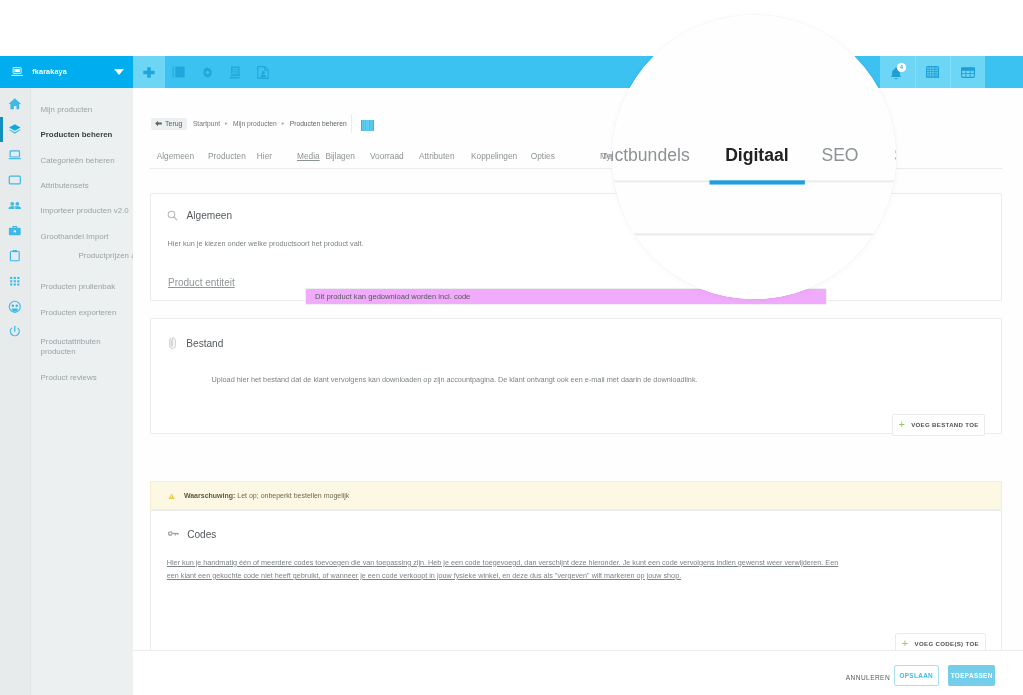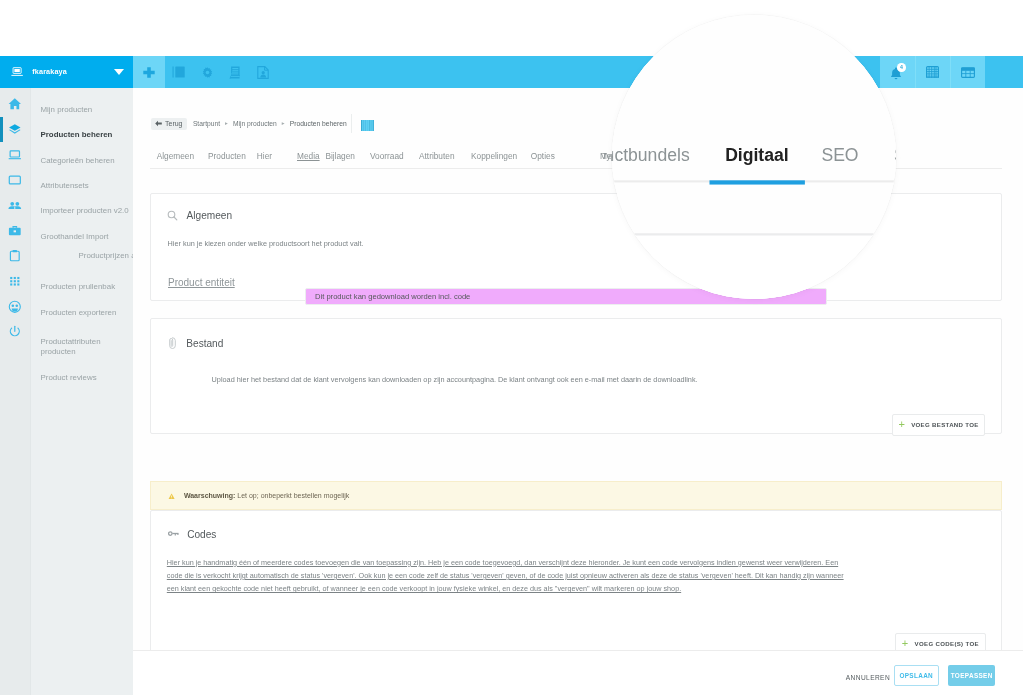"code die is verkocht krijgt" div { html: <div>code die is verkocht krijgt automatisch de status 'vergeven'. Ook kun je een code zelf de status 'vergeven' geven, of de code juist opnieuw activeren als deze de status 'vergeven' heeft. Dit kan handig zijn wanneer</div> -> none }
